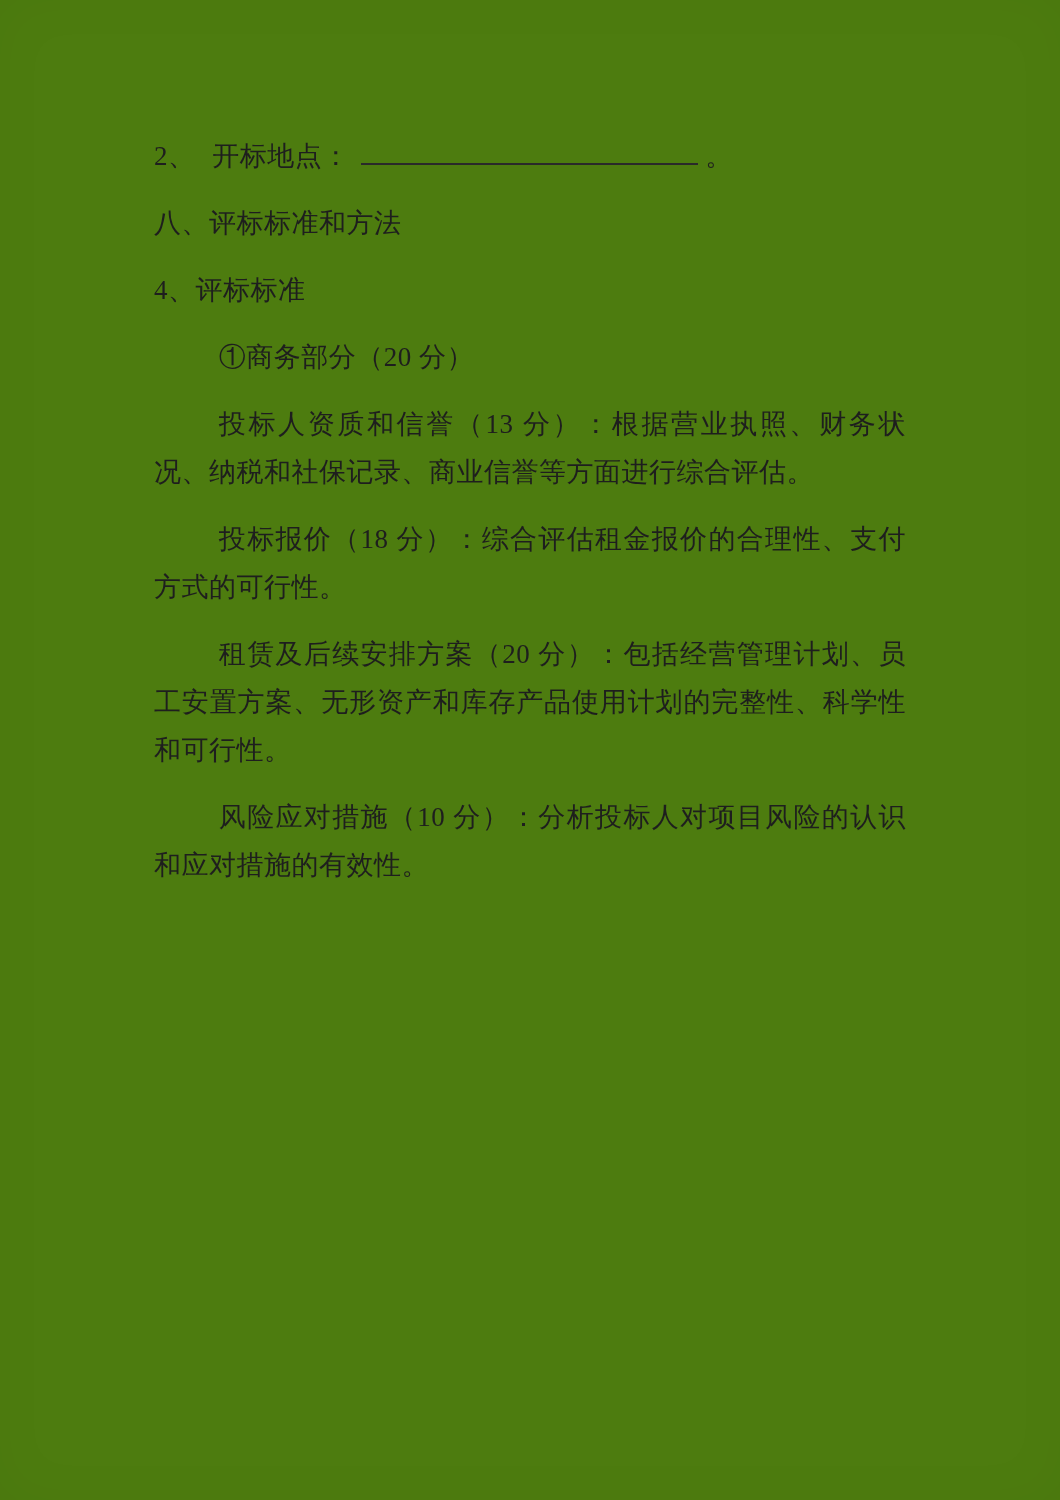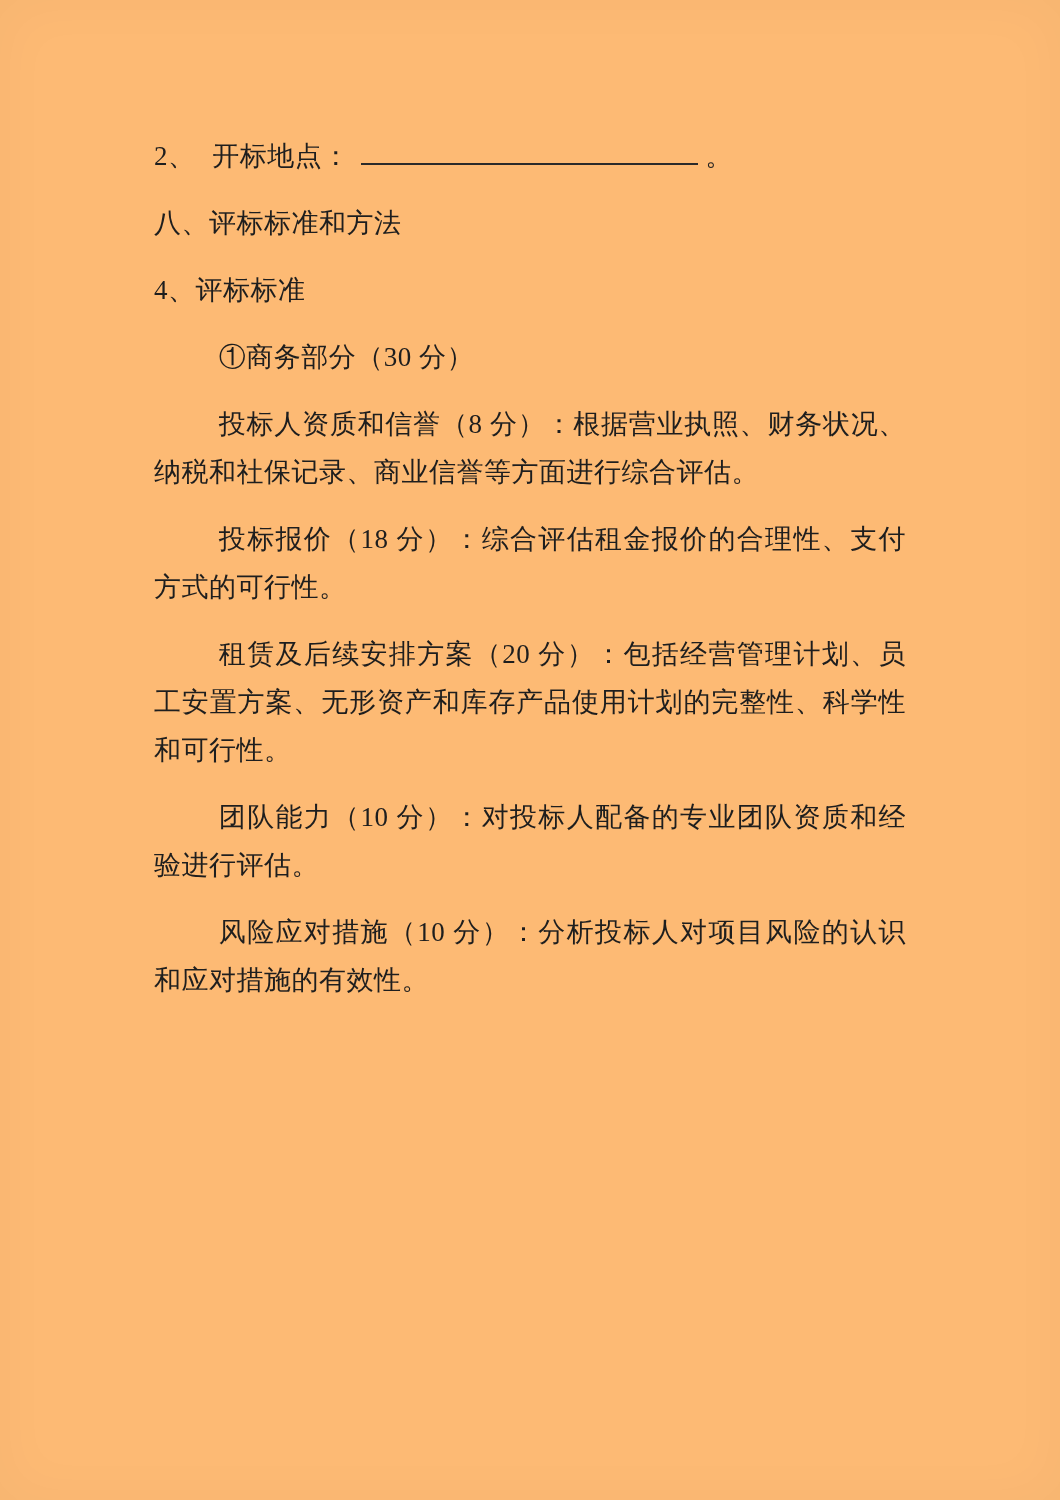"2、 开标地点： 。" .page { background: #fdba74 -> #4d7c0f }
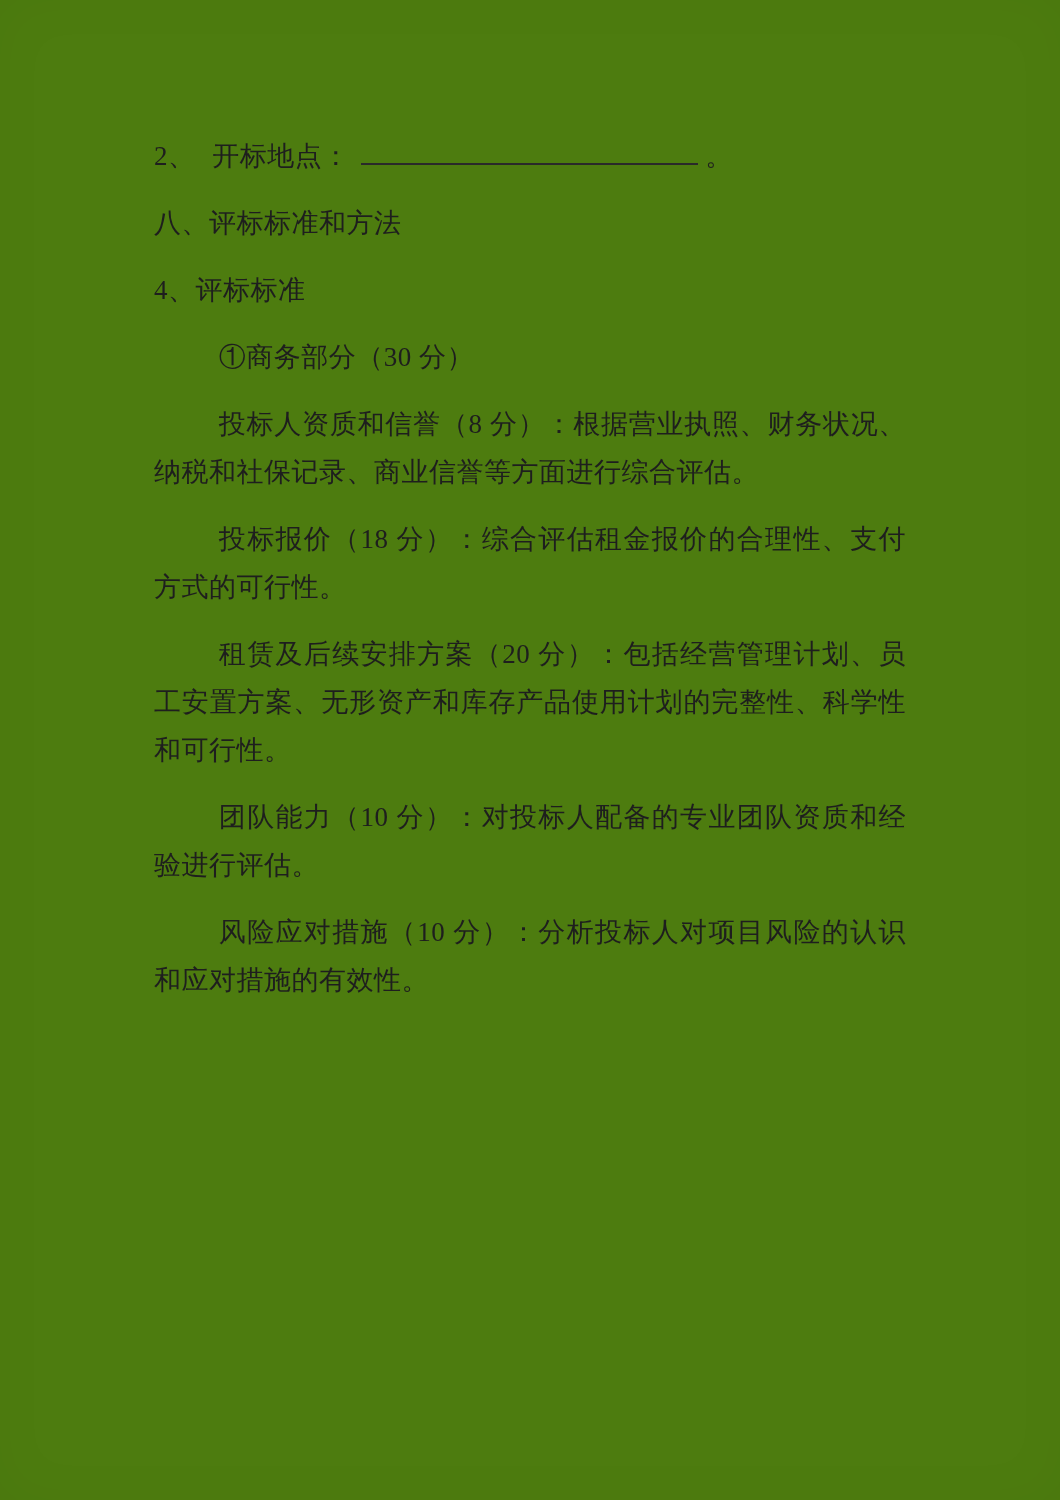"①商务部分（30 分）" p.para { text: 30 -> 20 }
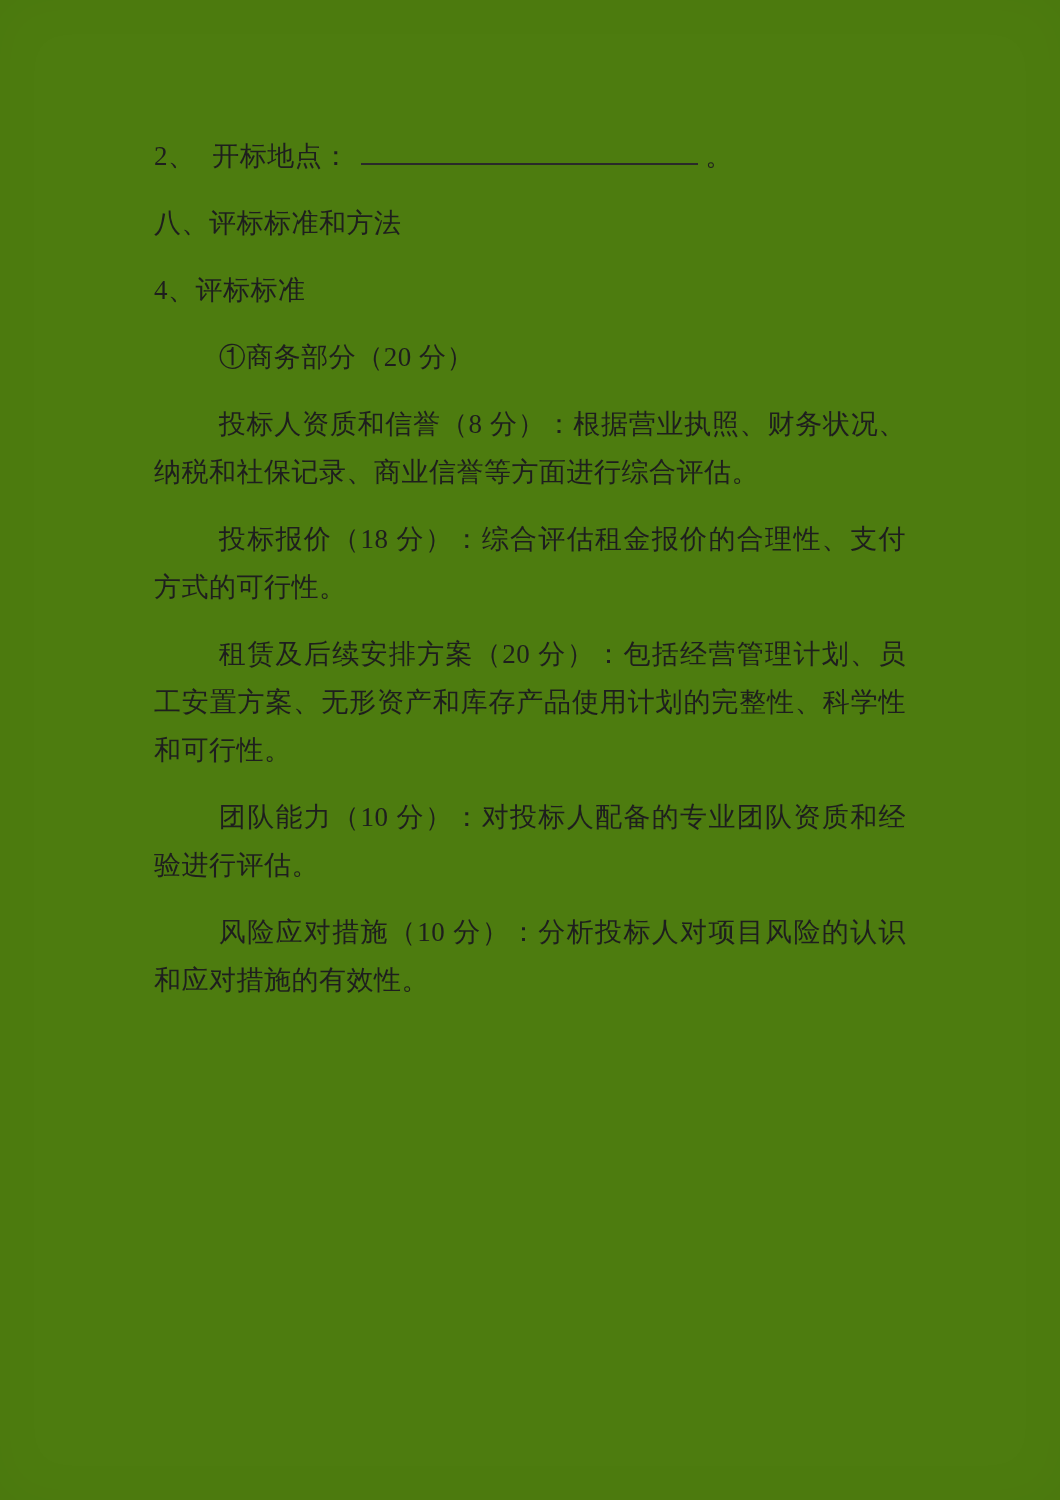"投标人资质和信誉（8" p.para { text: 8 -> 13 }
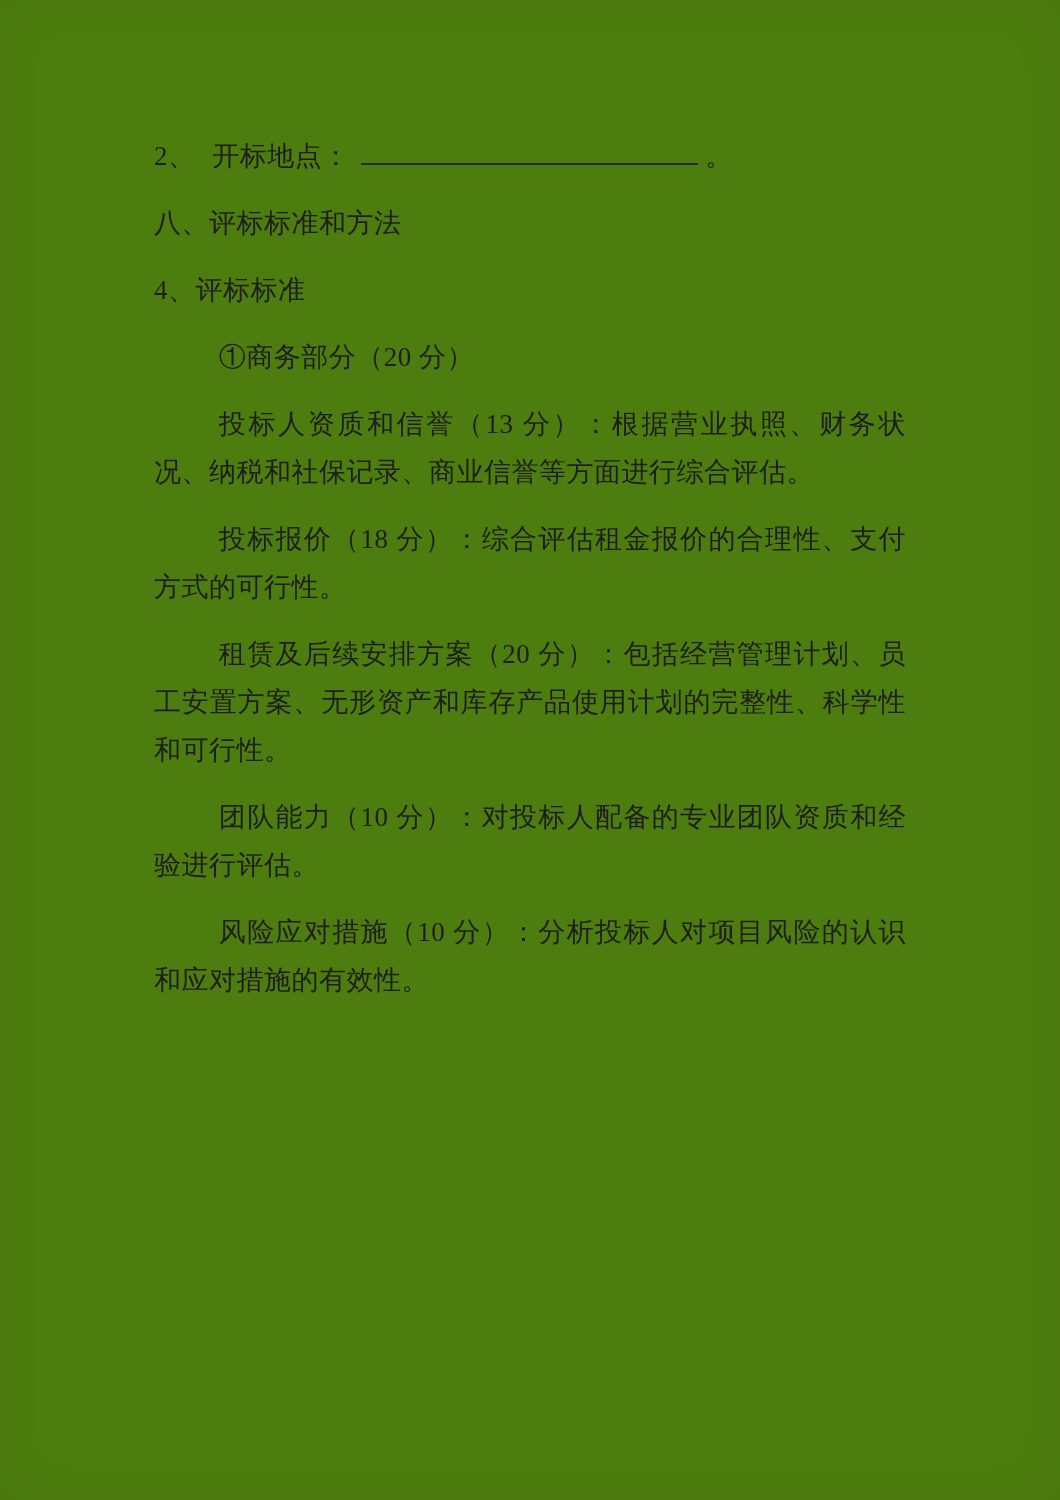"团队能力（10 分）：对投标人配备的专业团队资质和经验进行评估。" p.para { html: <p>团队能力（10 分）：对投标人配备的专业团队资质和经验进行评估。</p> -> none }
